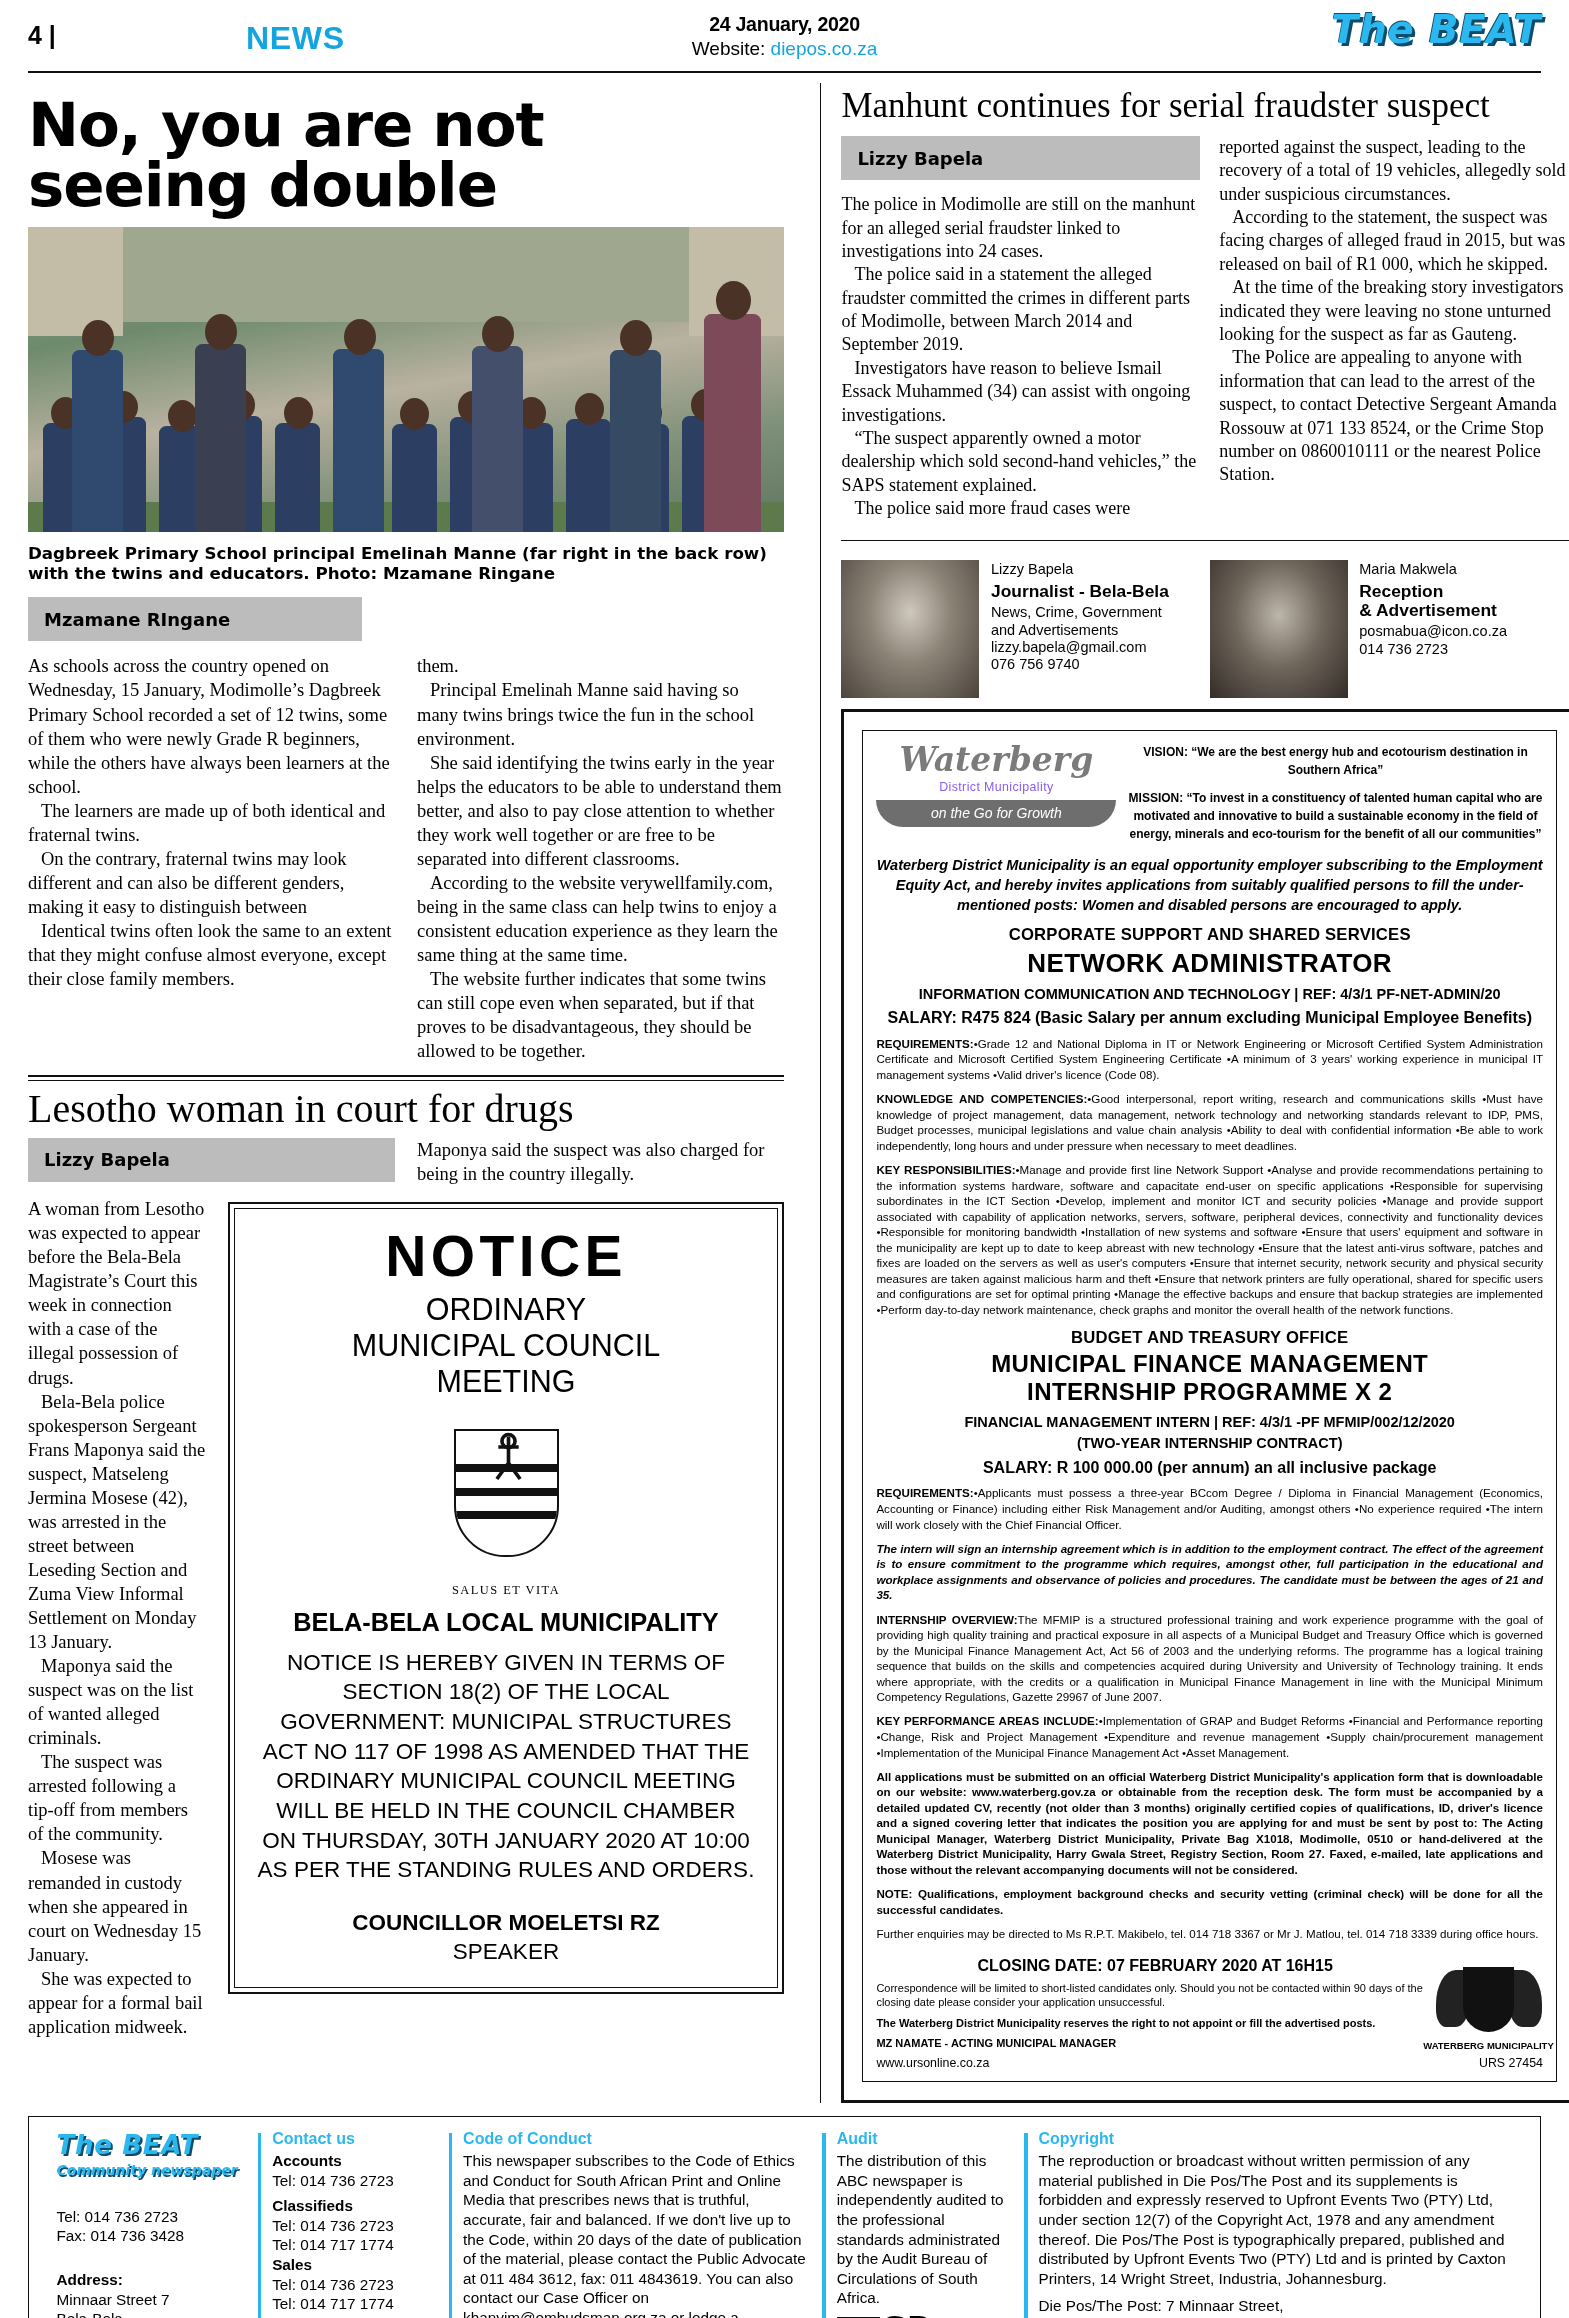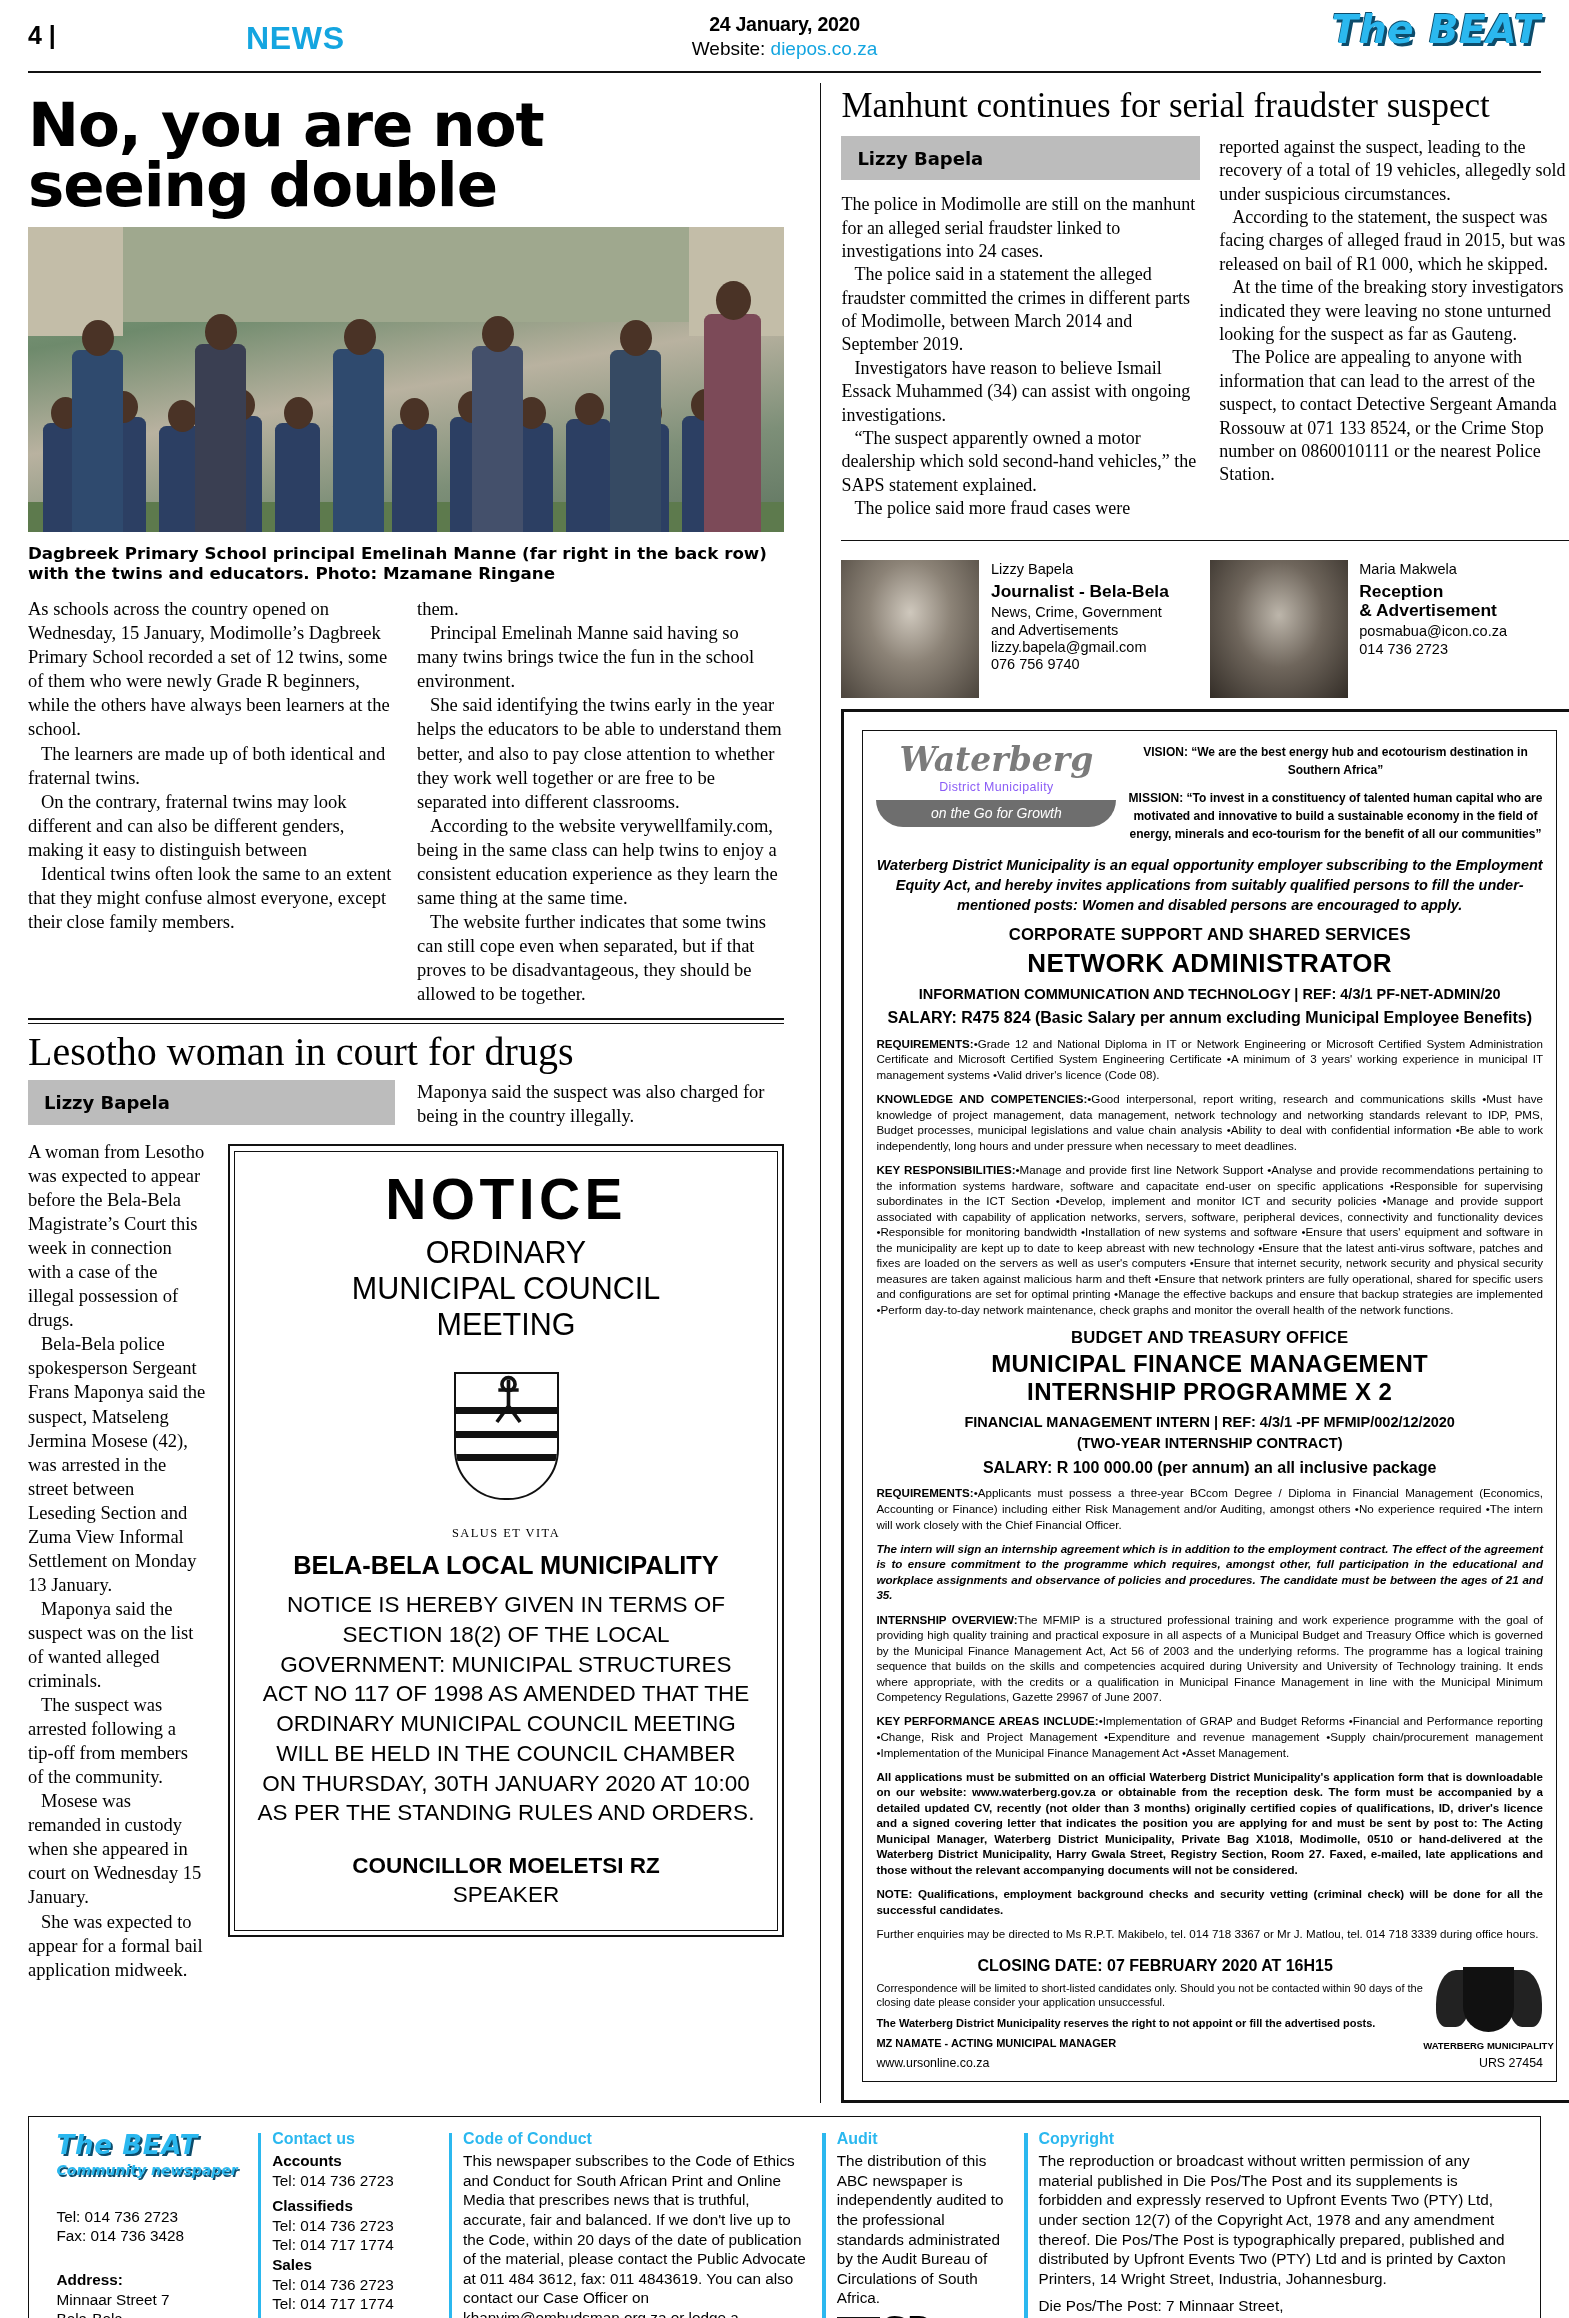"Mzamane RIngane" div.byline-bar { html: none -> <div>Mzamane RIngane</div> }
